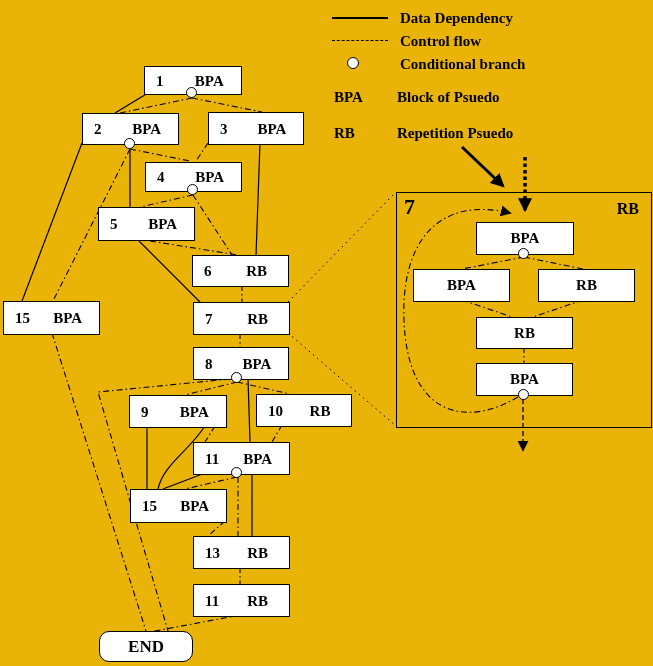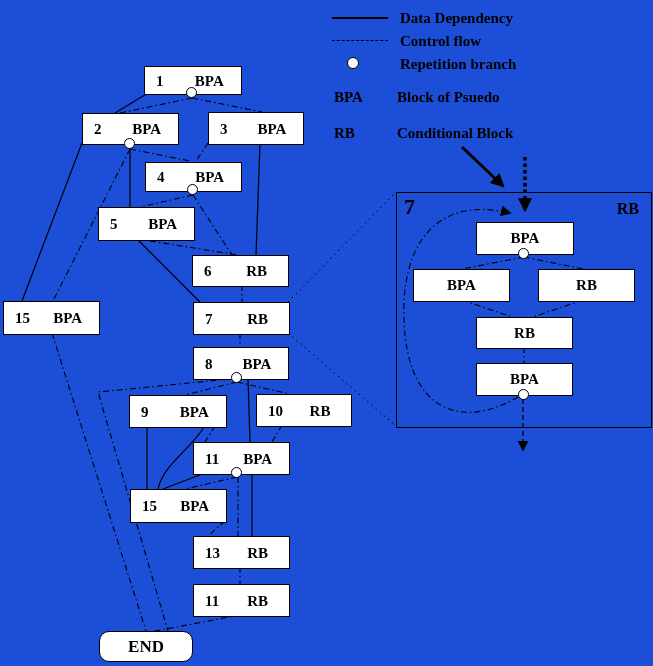"Data Dependency" .canvas { background: #1d4ed8 -> #eab308 }
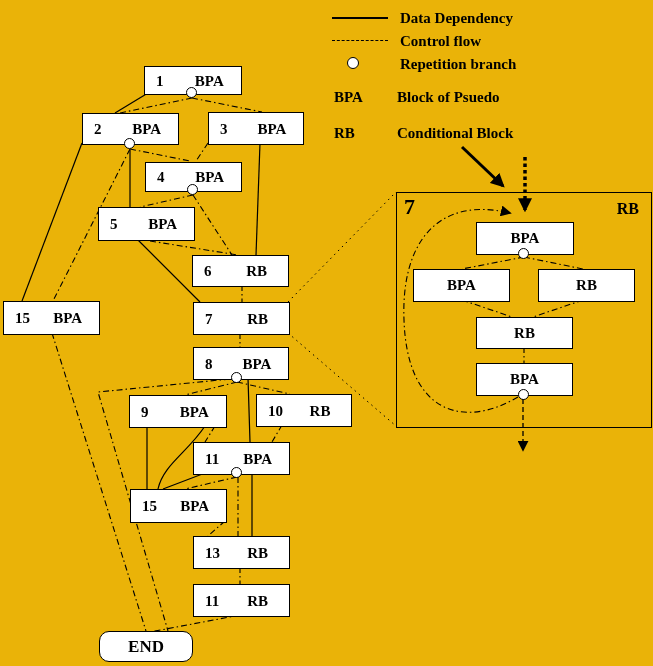"Repetition branch" span.legend-label { text: Repetition -> Conditional }
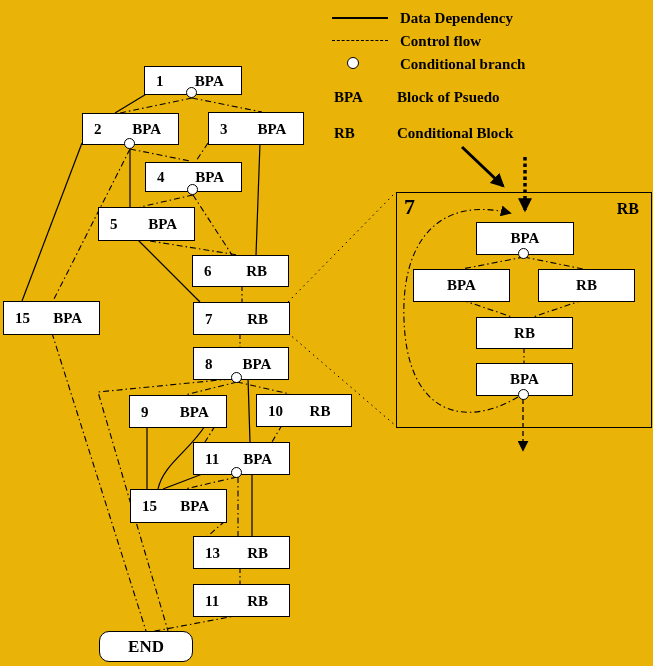"Conditional Block" span.legend-label { text: Conditional Block -> Repetition Psuedo }
